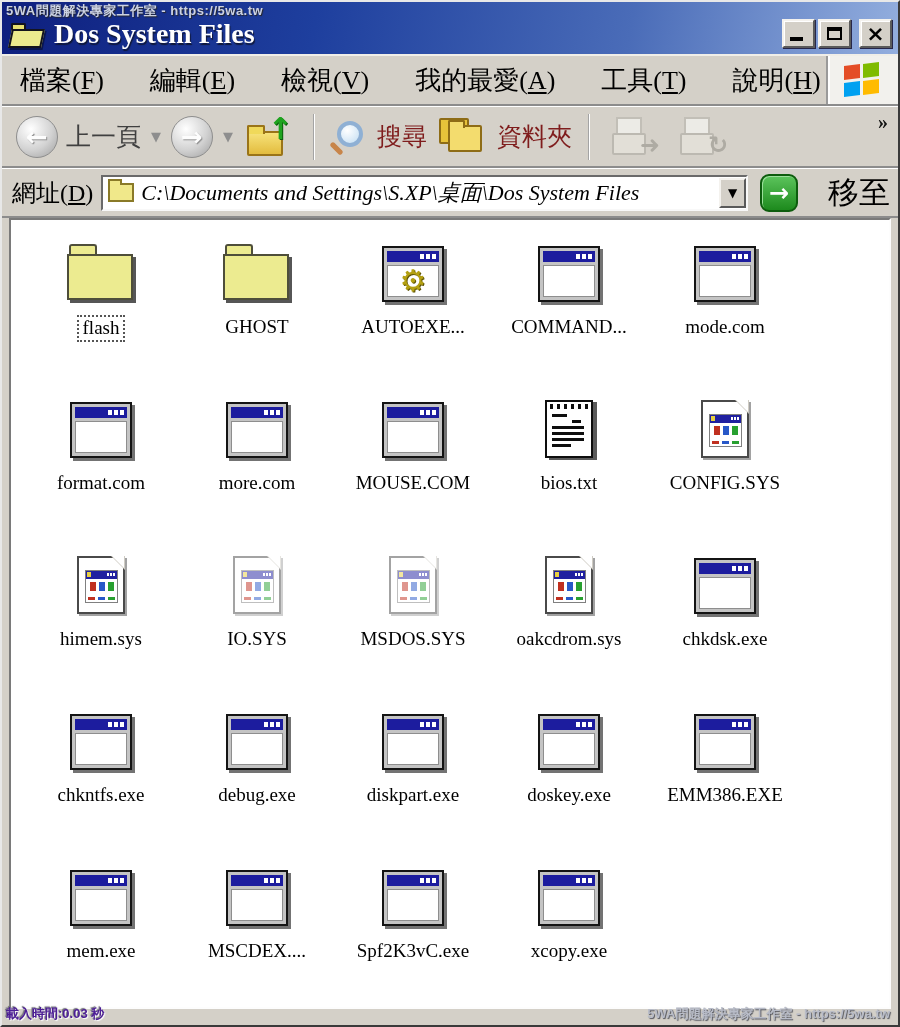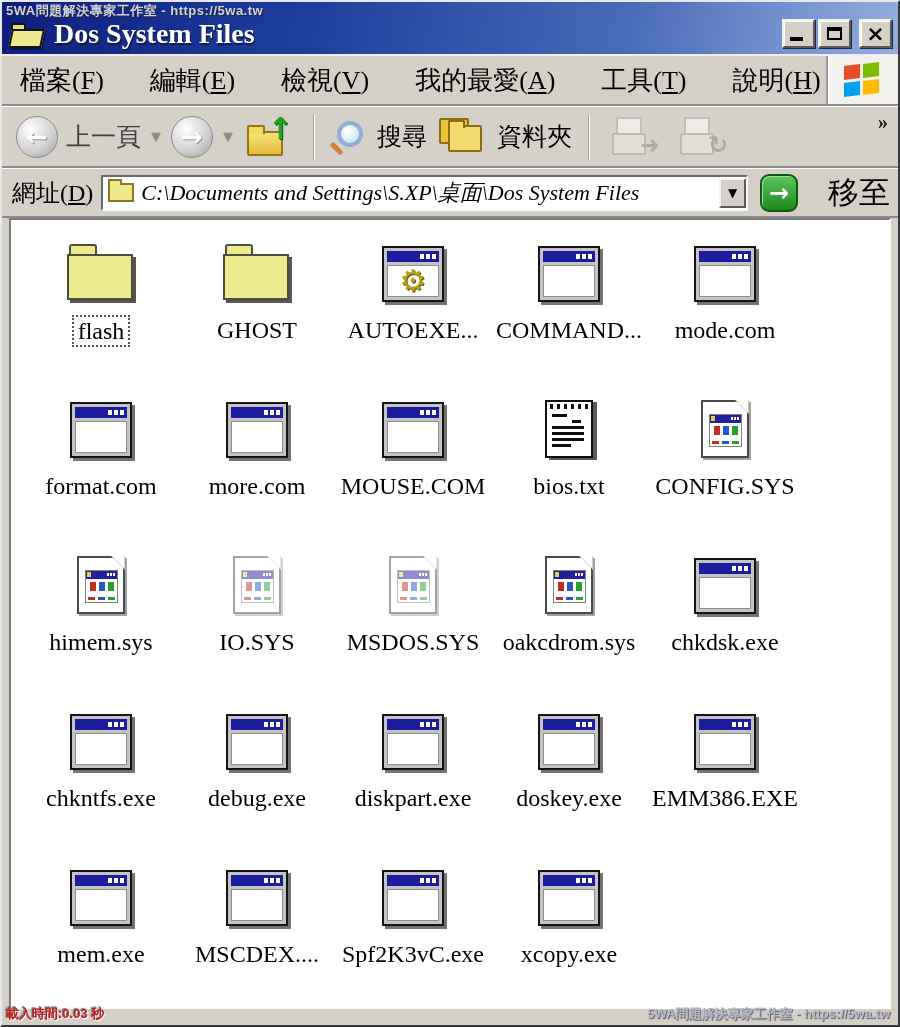"搜尋" .tb-label { color: #000000 -> #7f1d1d }
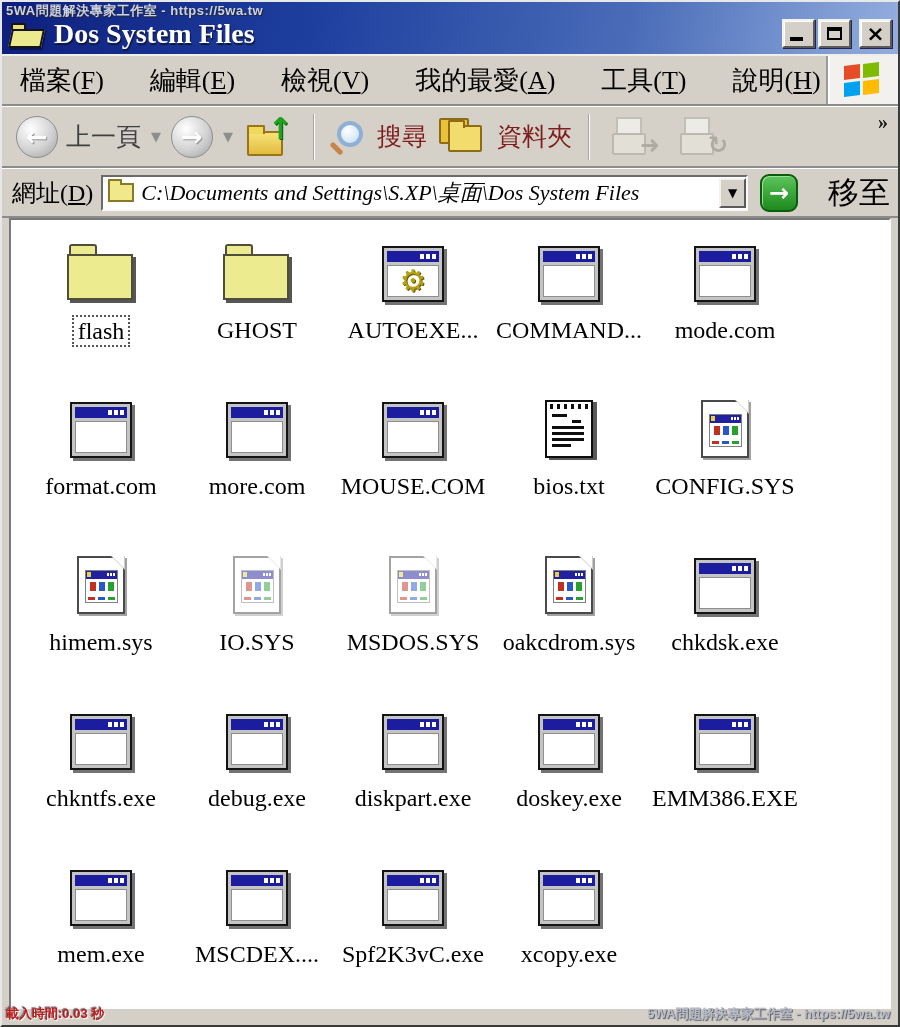"flash" .flabel { font-size: 24px -> 19px }
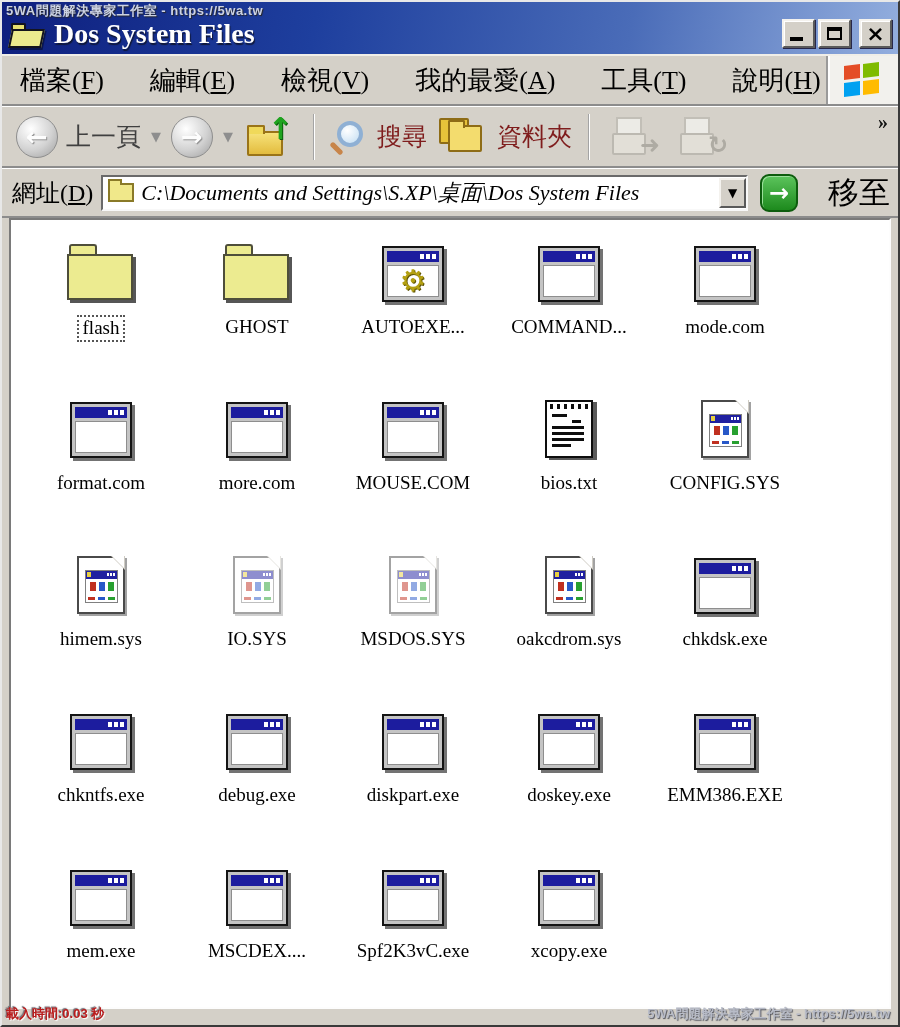"載入時間:0.03 秒" .wm-bl { color: #b91c1c -> #4c1d95 }
